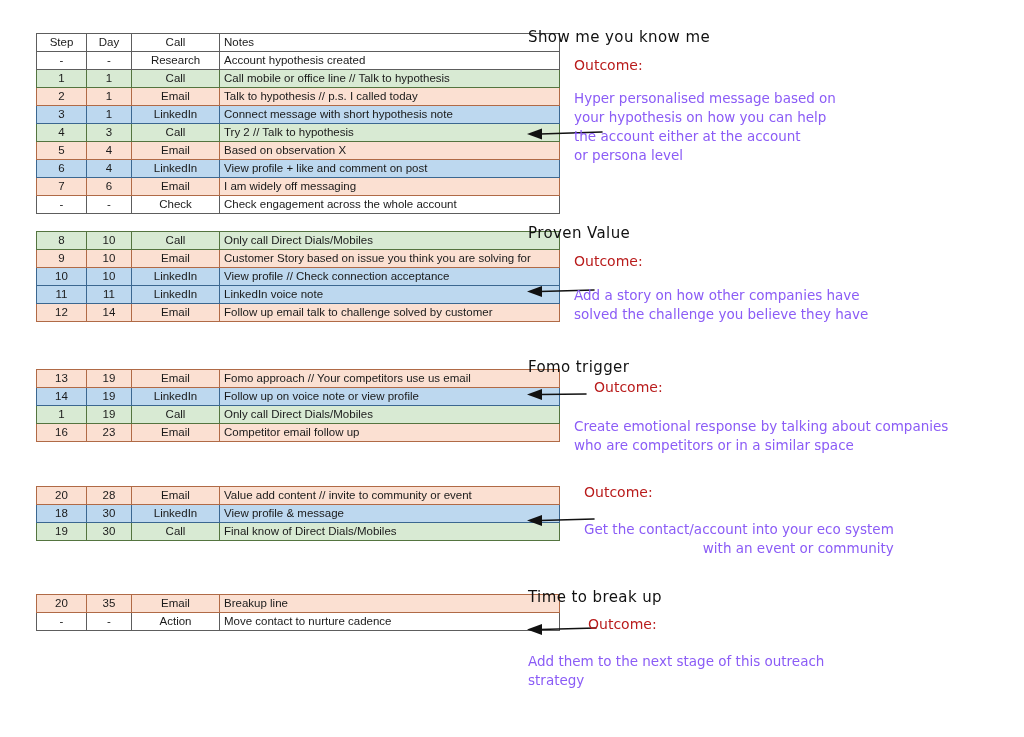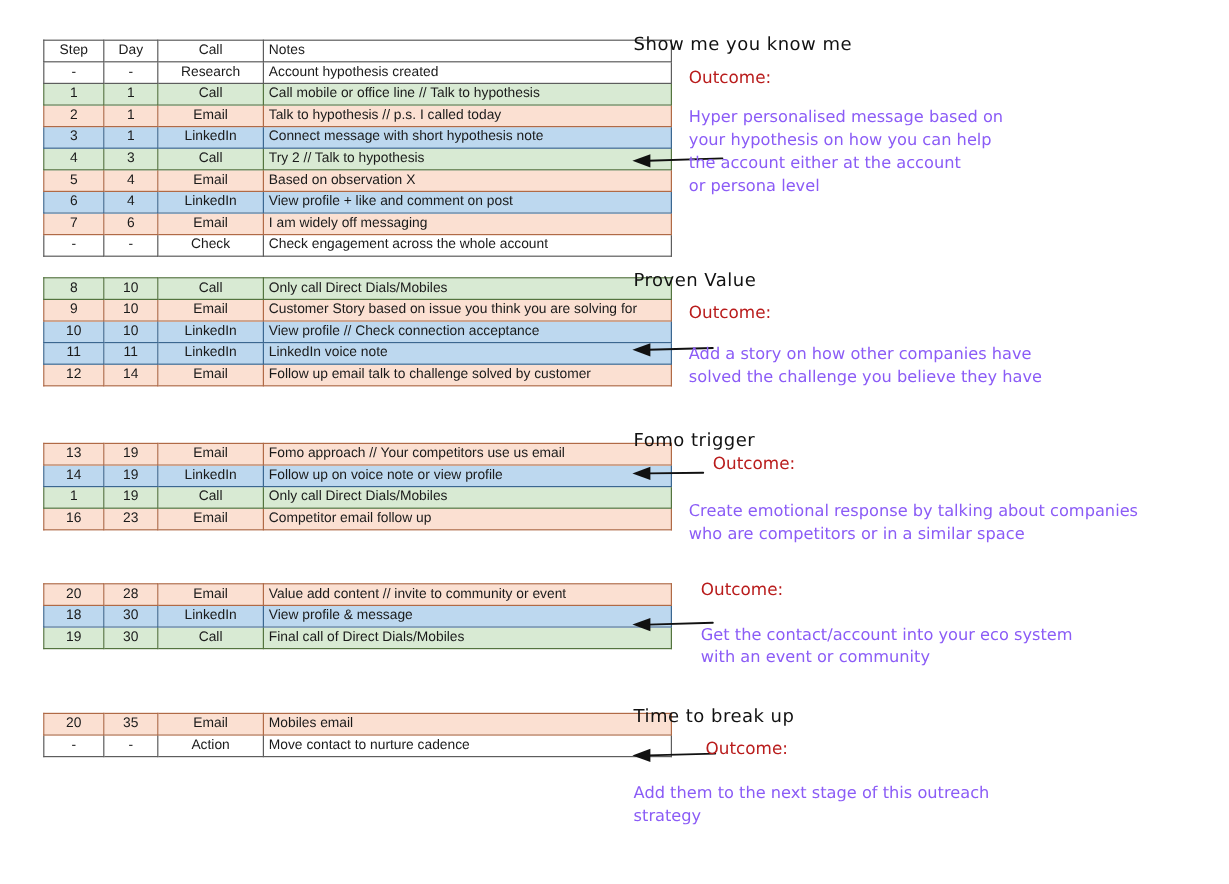"Final call of Direct Dials/Mobiles" td.col-notes { text: call -> know }
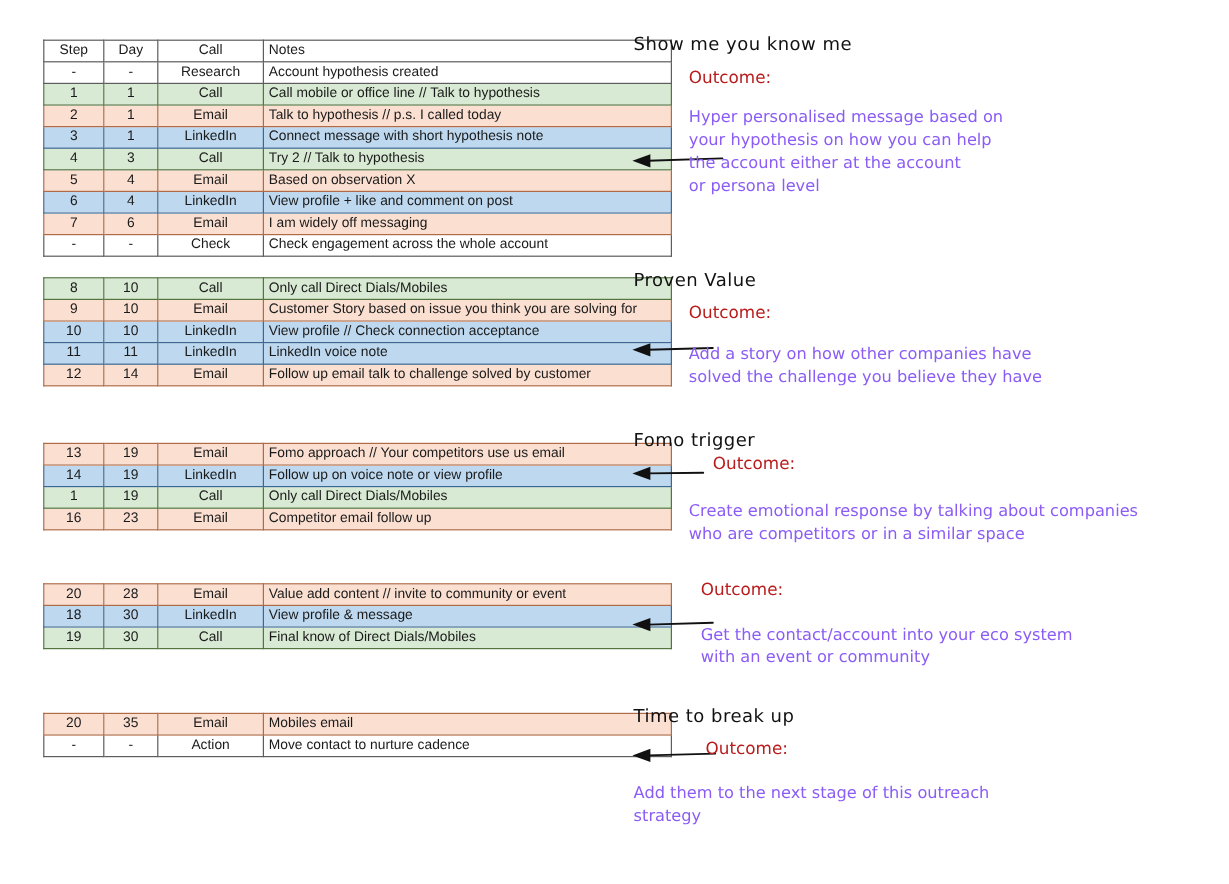"Get the contact/account into your" div.ann-body { text-align: none -> right }
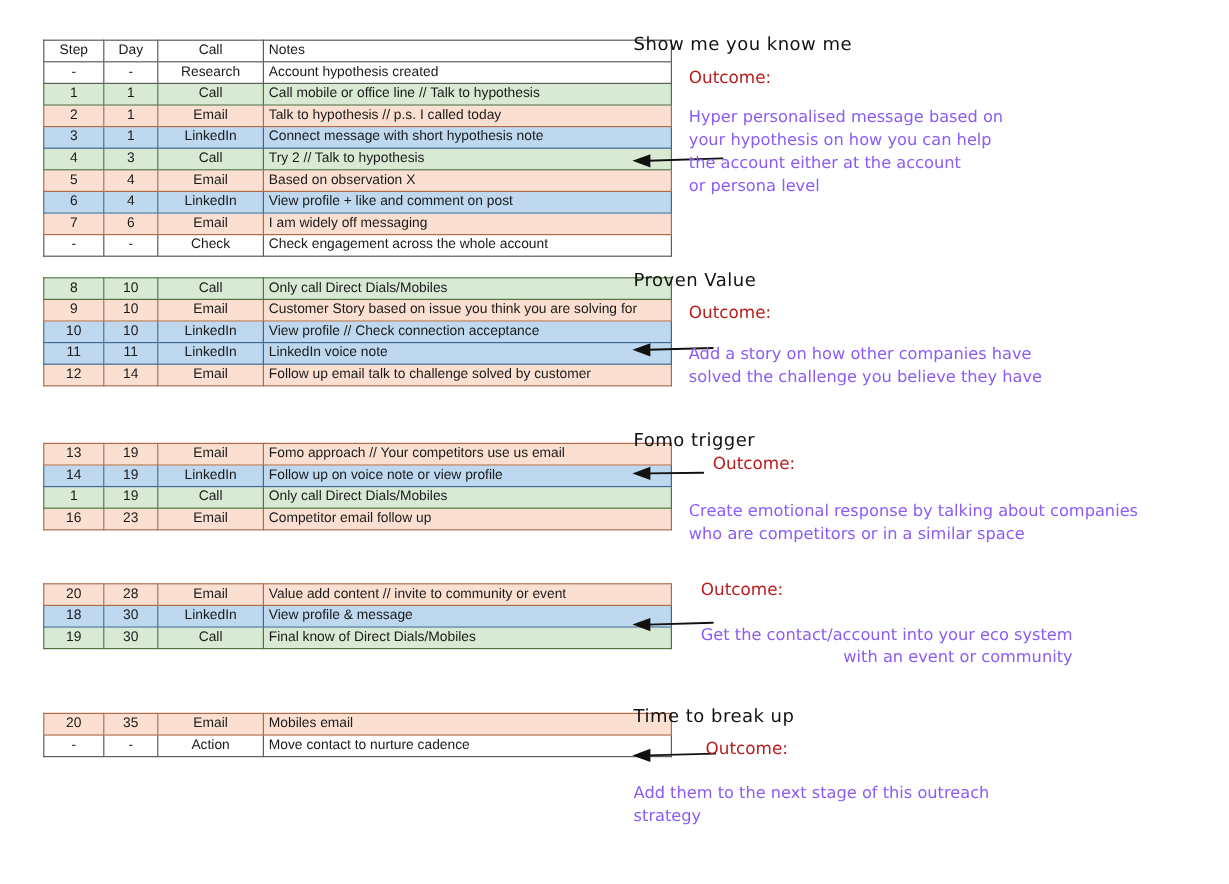"Mobiles email" td.col-notes { text: Mobiles email -> Breakup line }
